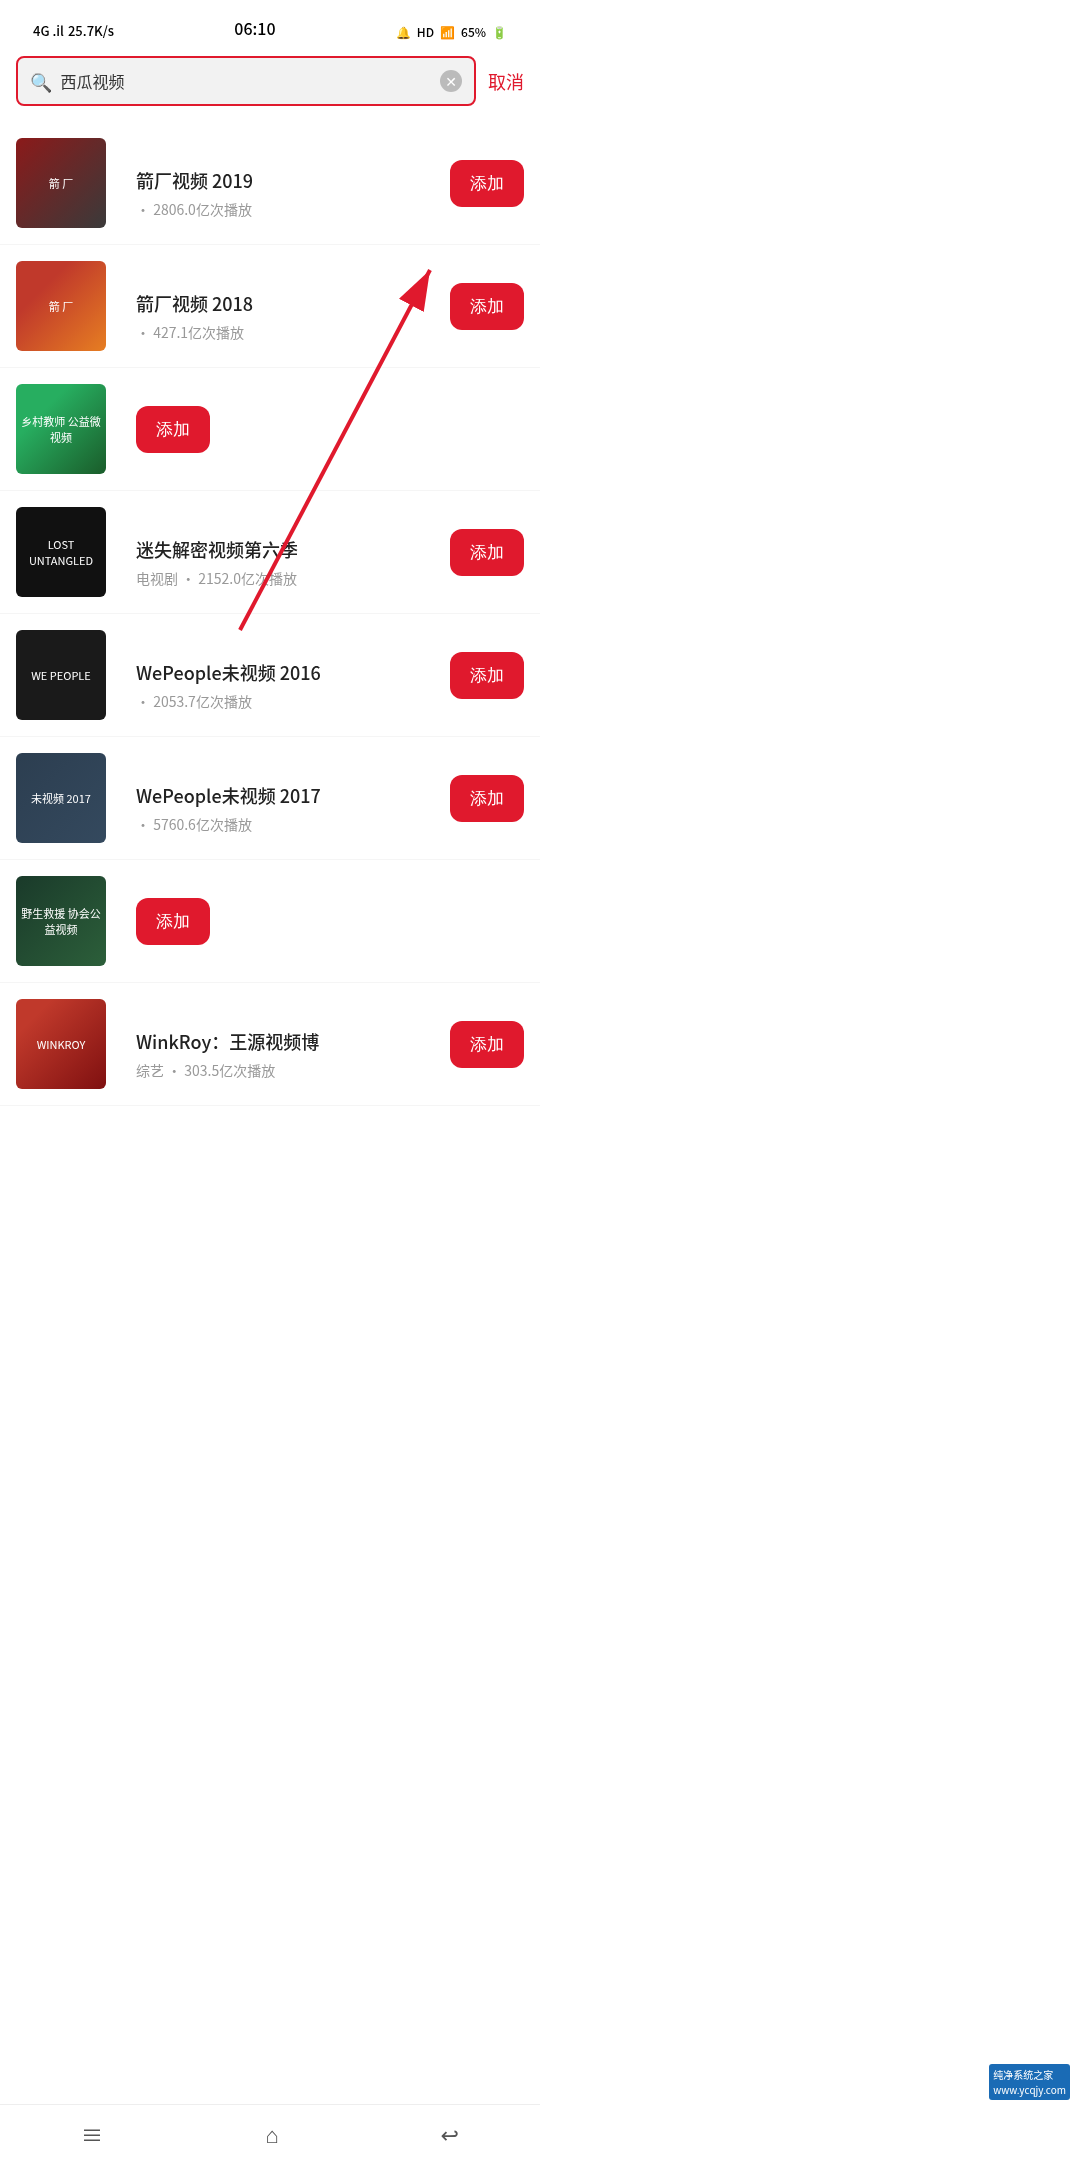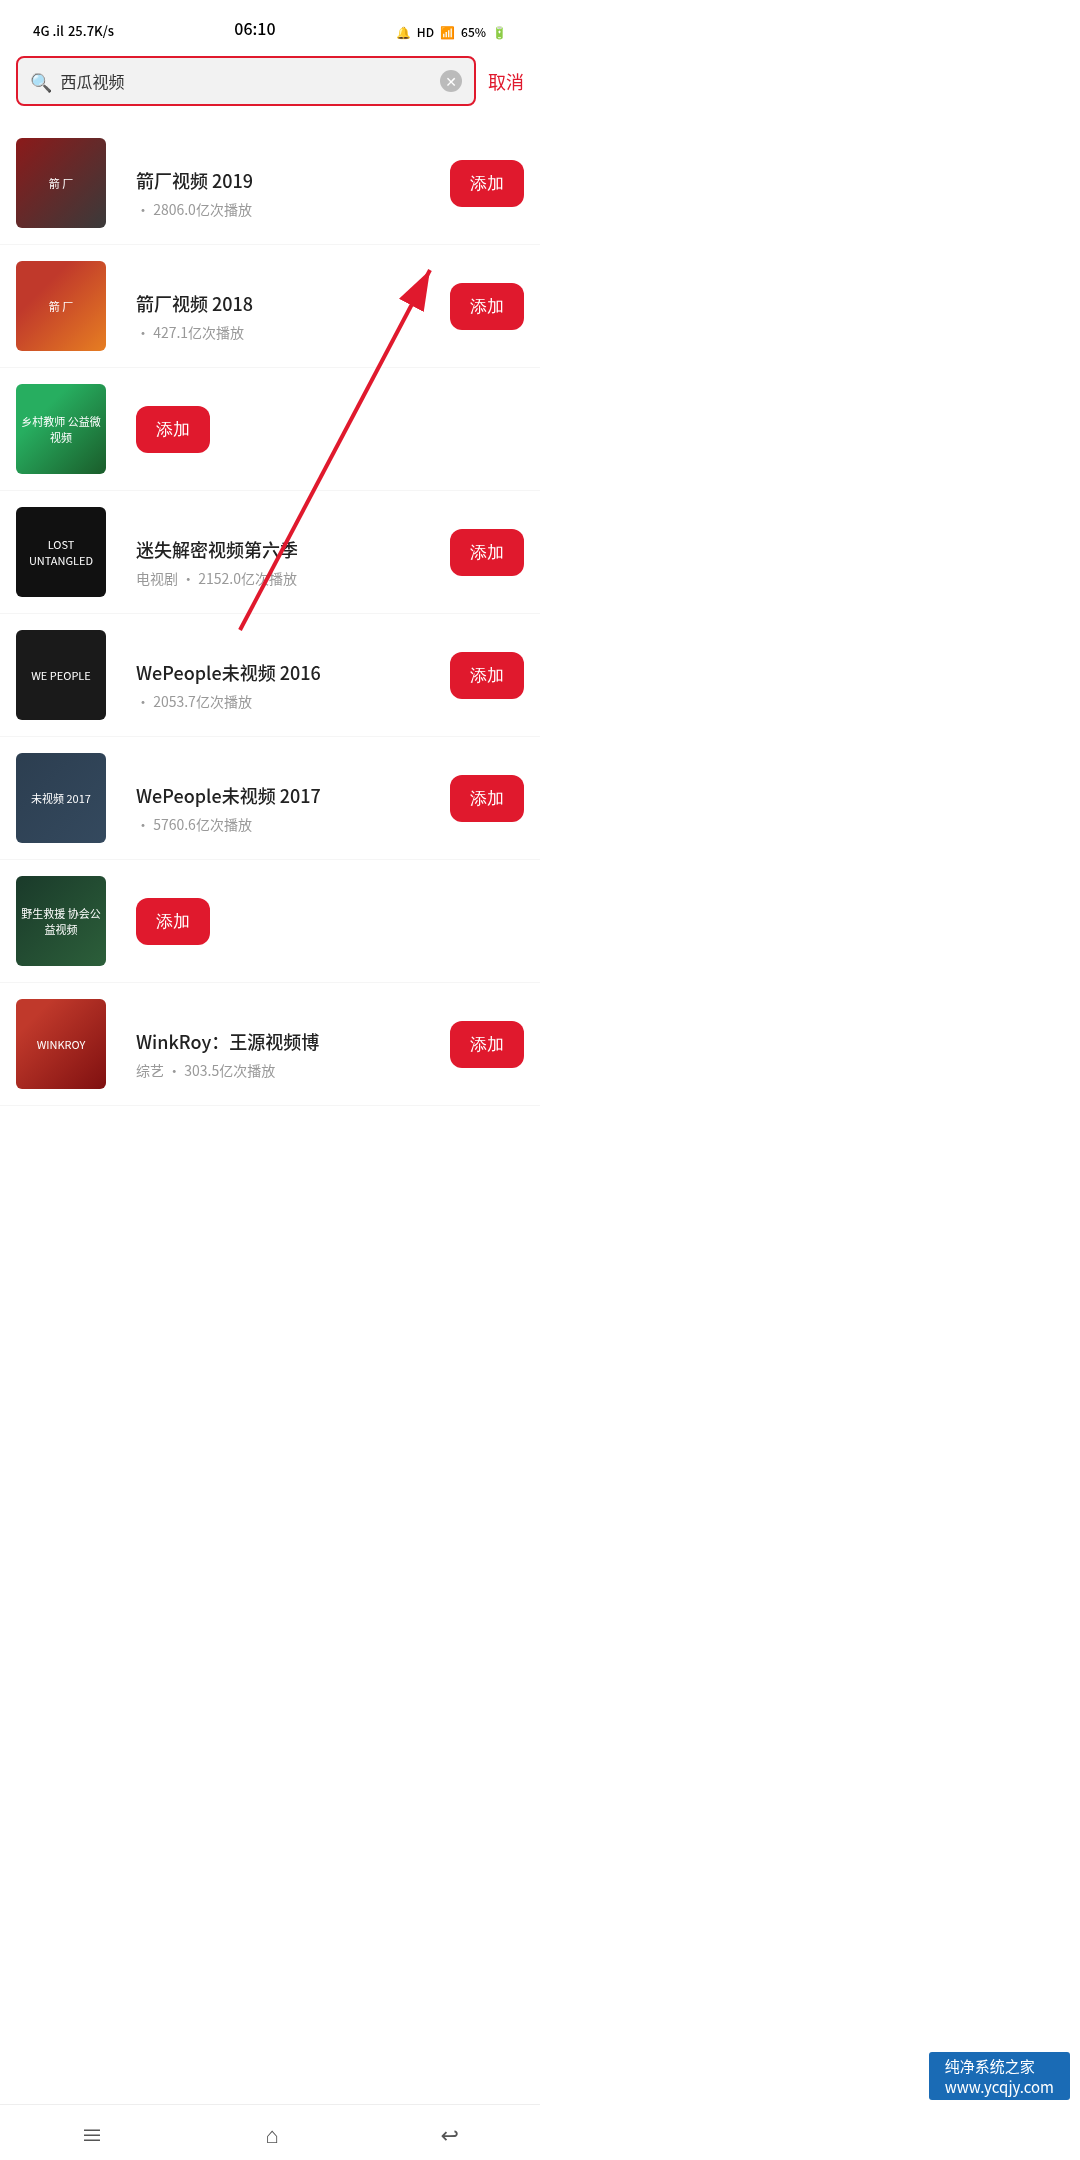"纯净系统之家" .watermark { font-size: 15px -> 10px; padding: 3px 16px -> 3px 4px }
